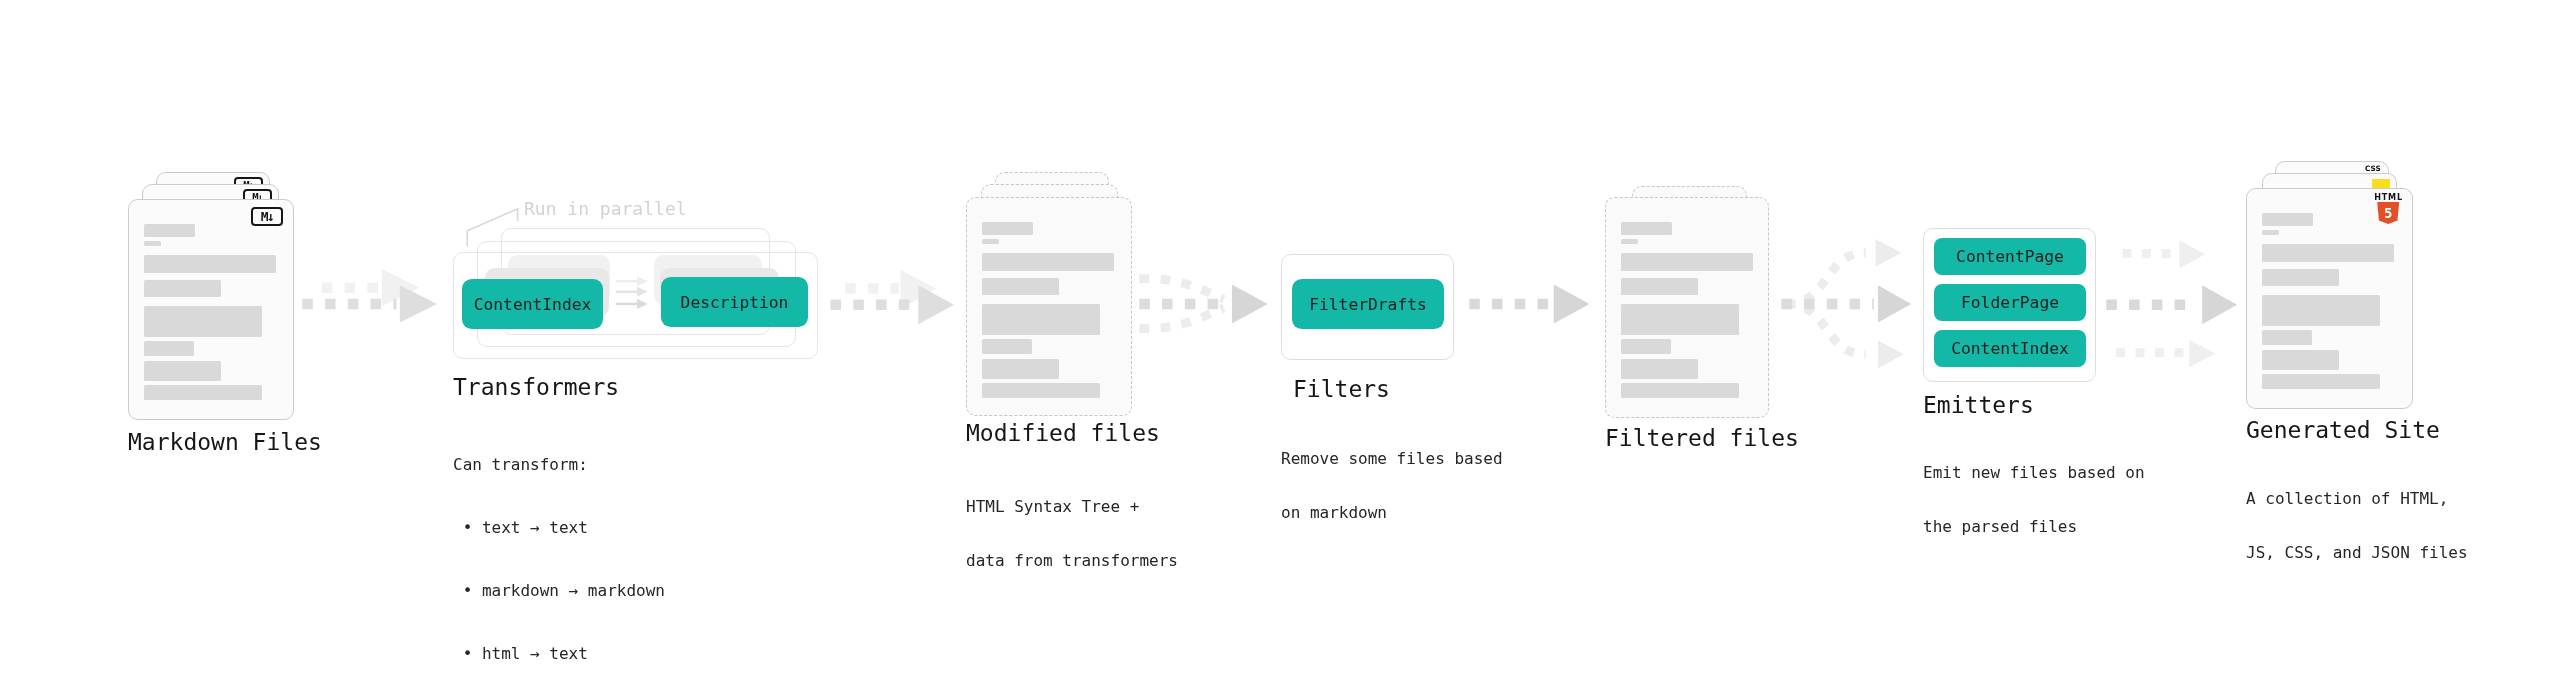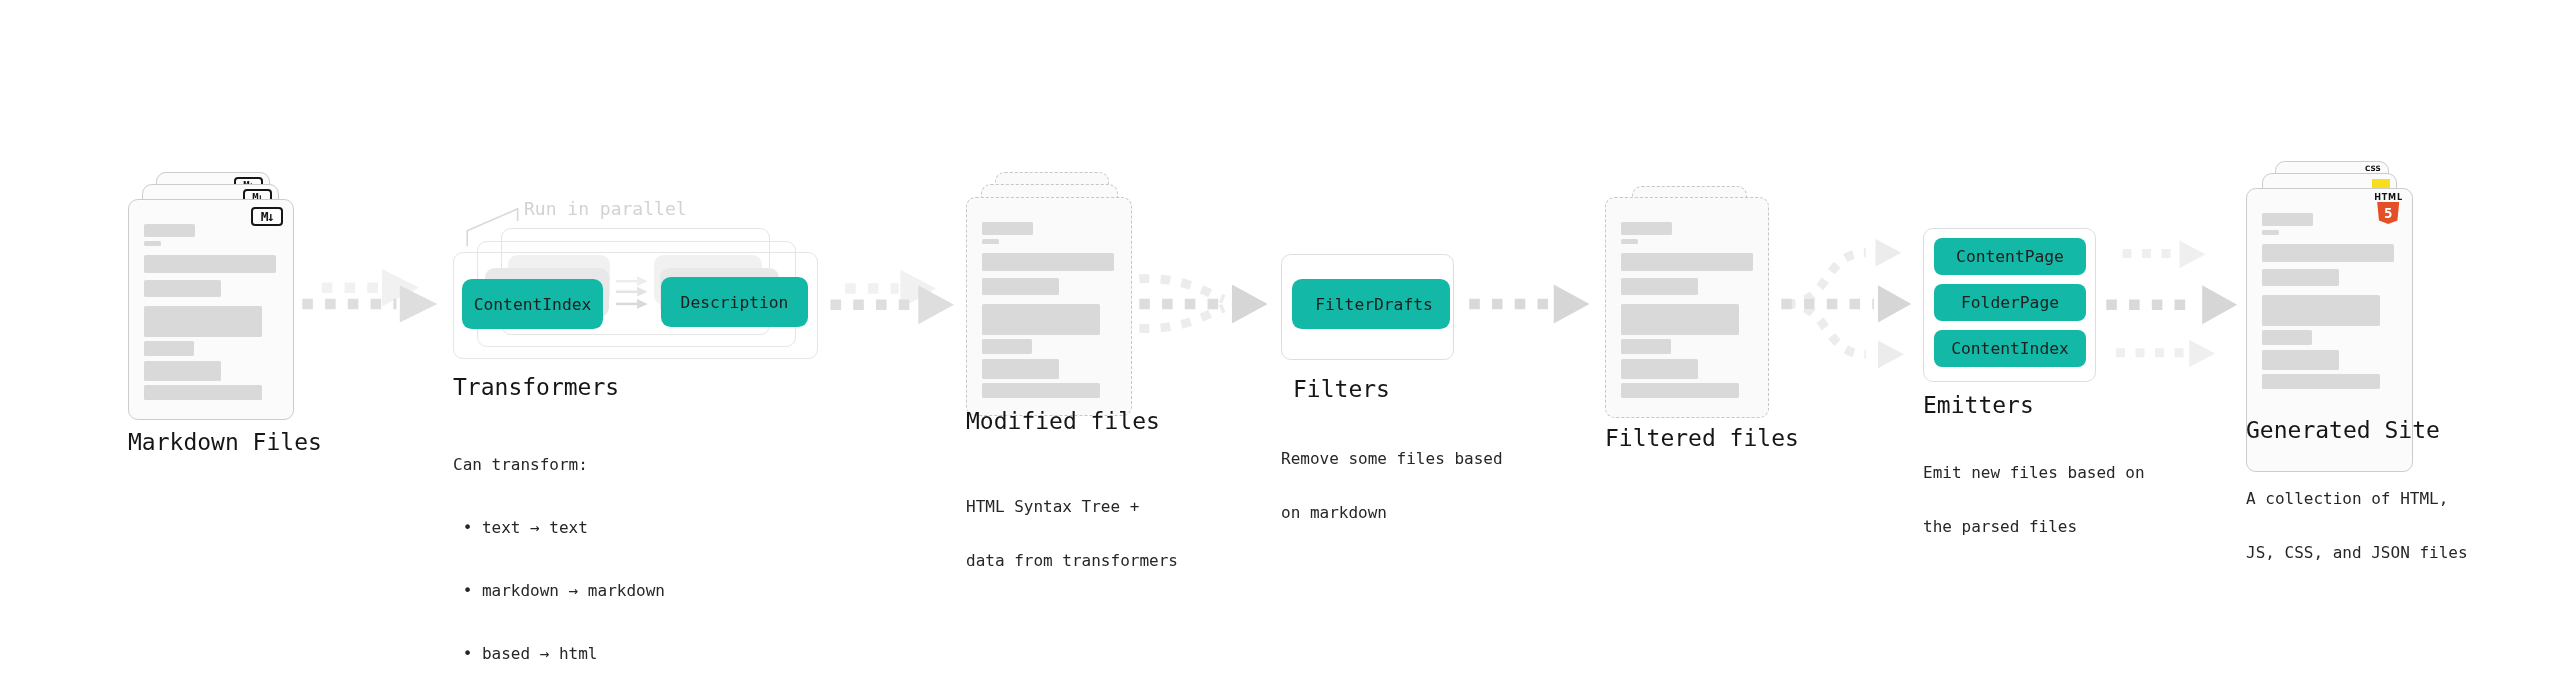"HTML" div.doc { height: 284px -> 221px }
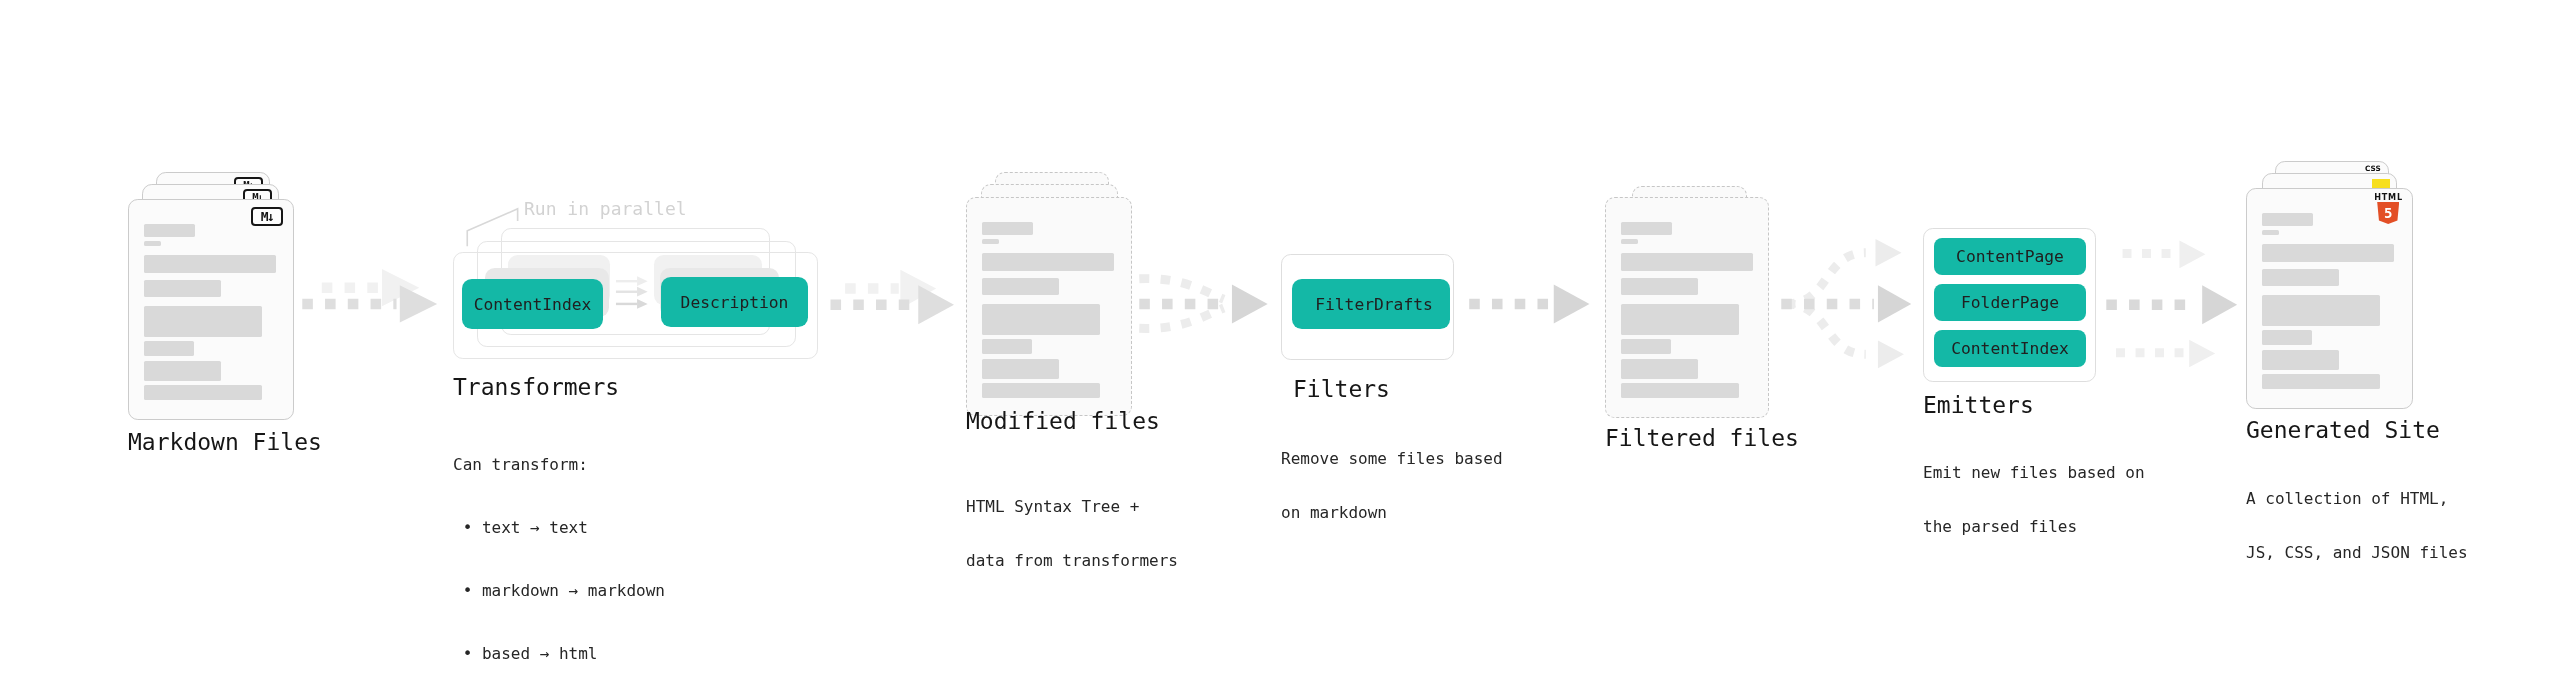"FilterDrafts" div.gray-box { padding-left: 6px -> none }
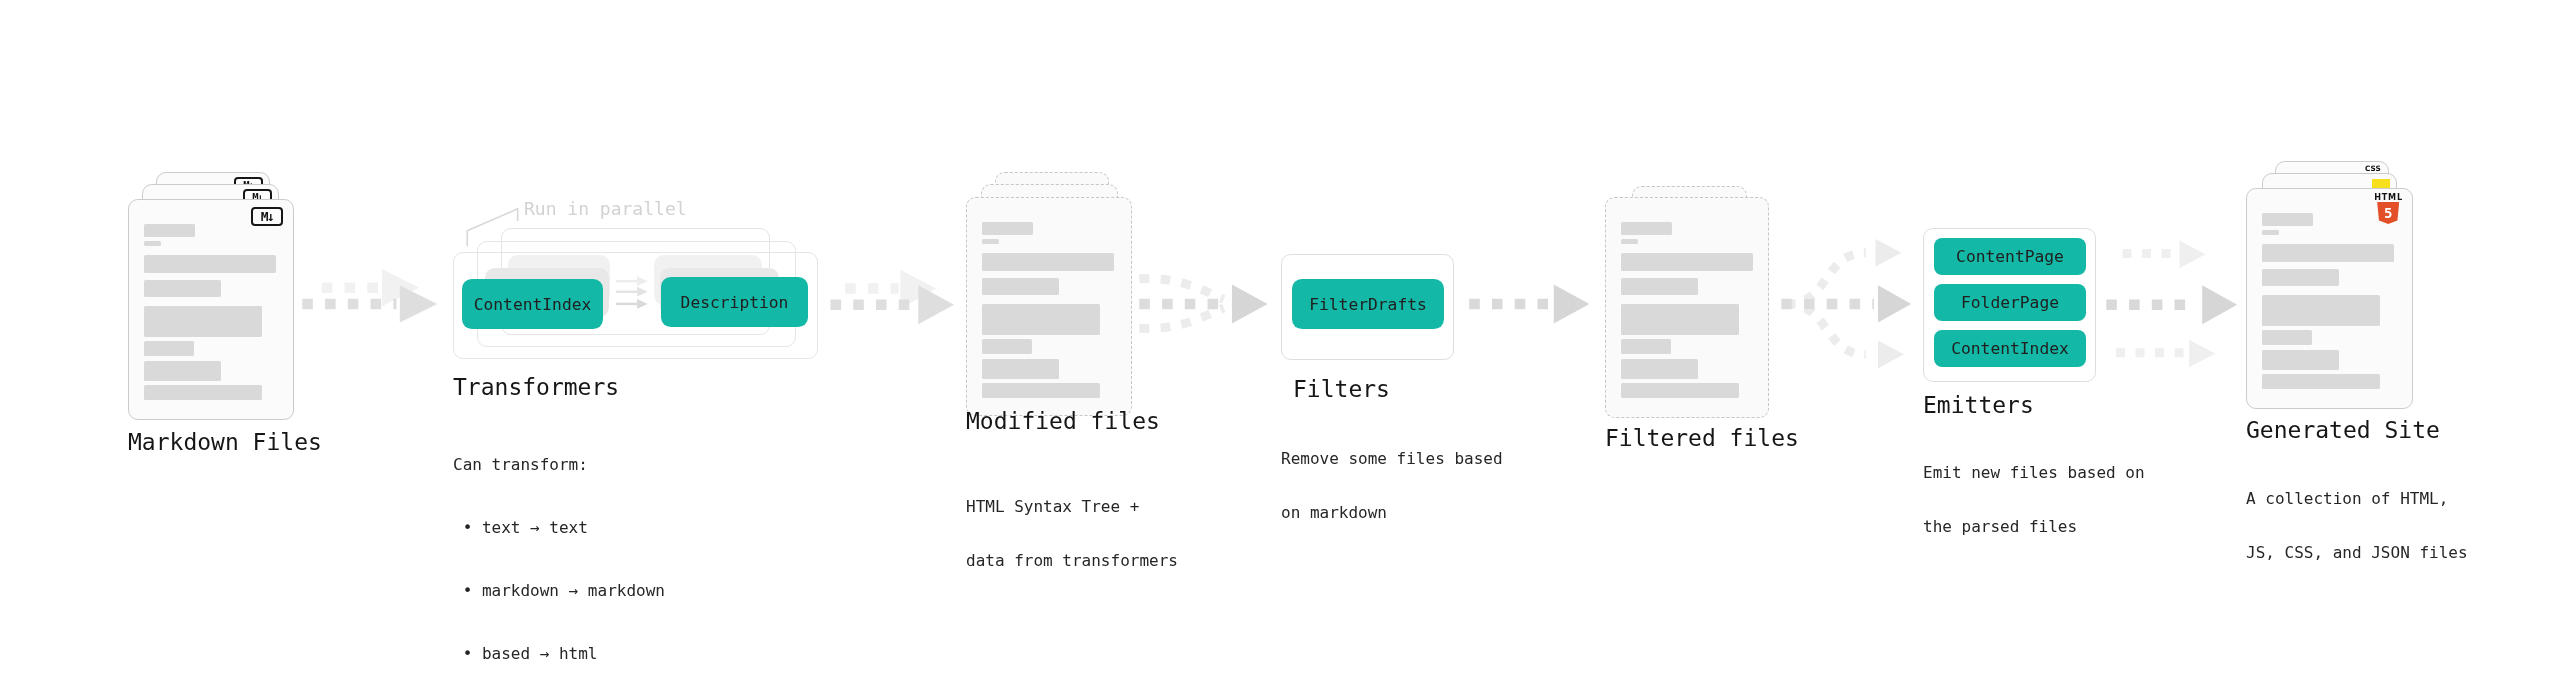"Modified files" div.node-title { top: 408px -> 420px }
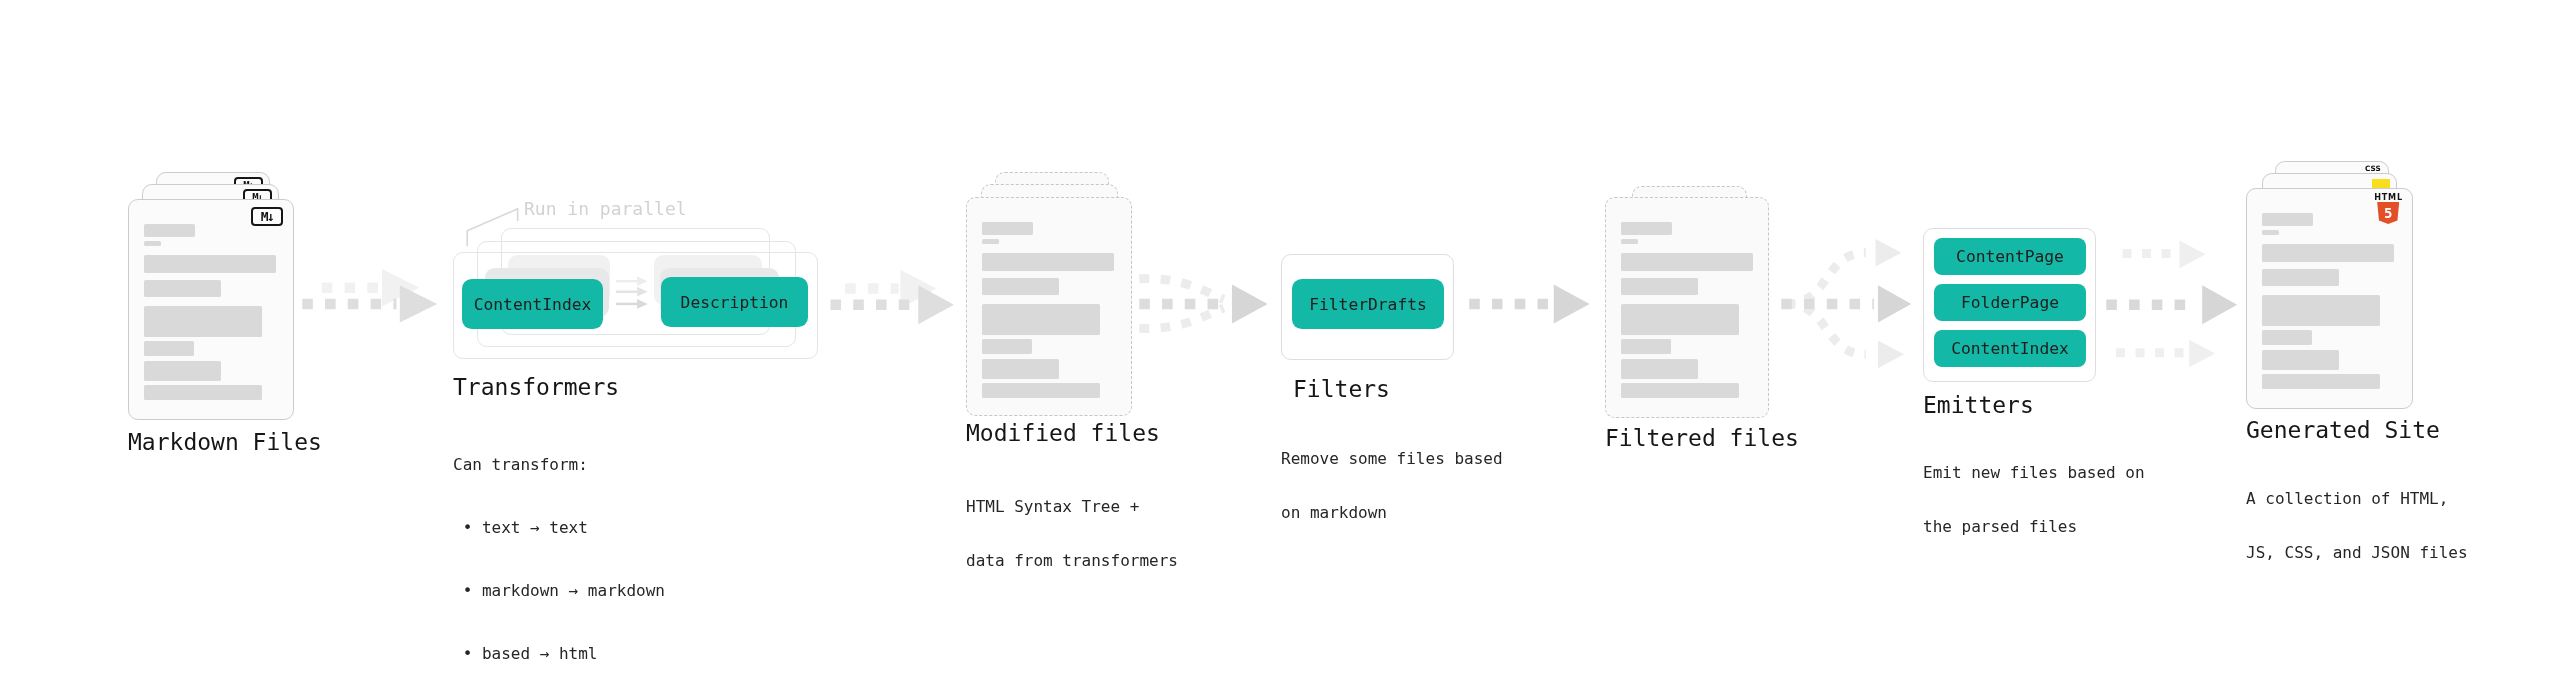"• based → html" div { text: based → html -> html → text }
